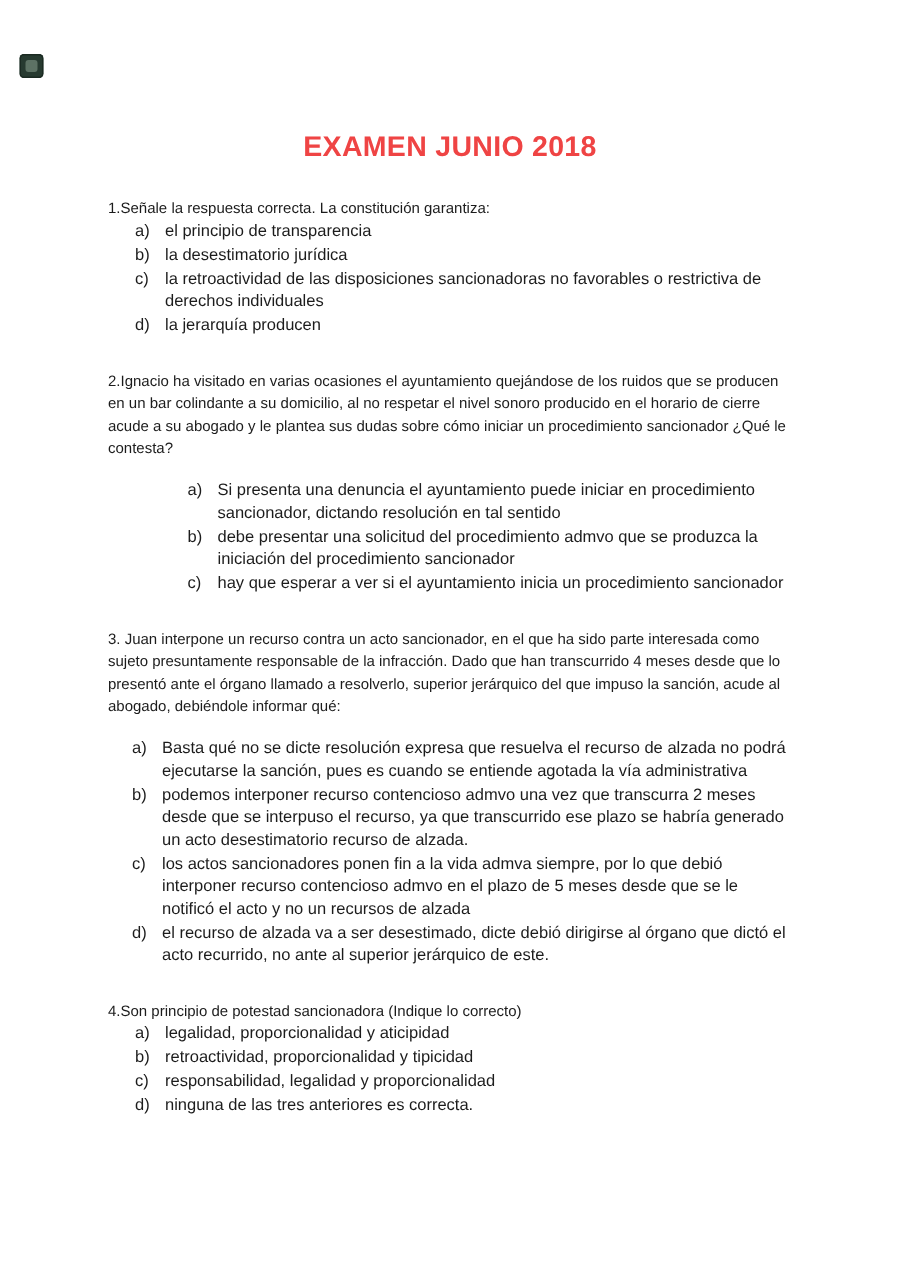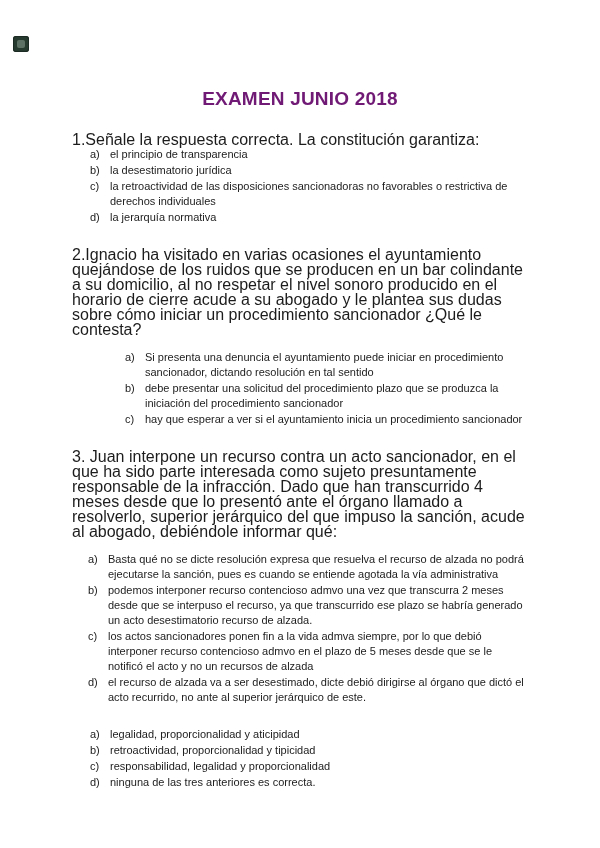"EXAMEN JUNIO 2018" .title { color: #701a75 -> #ef4444 }
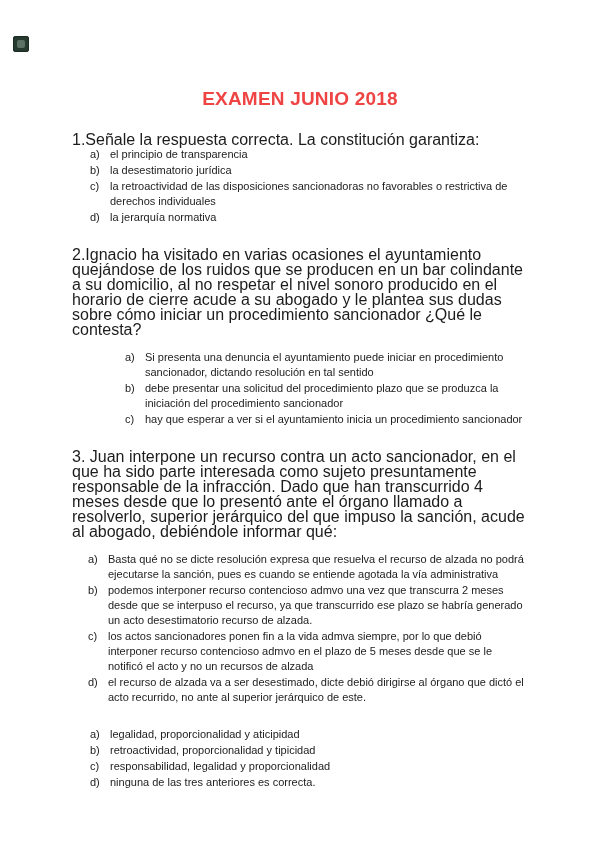"1.Señale la respuesta correcta. La" .q-text { font-size: 16px -> 10px }
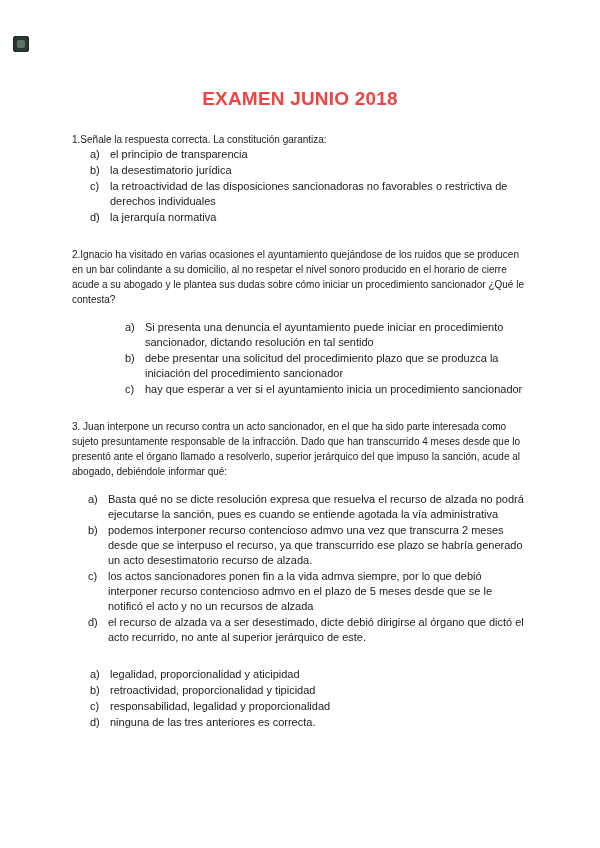"la jerarquía normativa" span.opt-text { text: normativa -> producen }
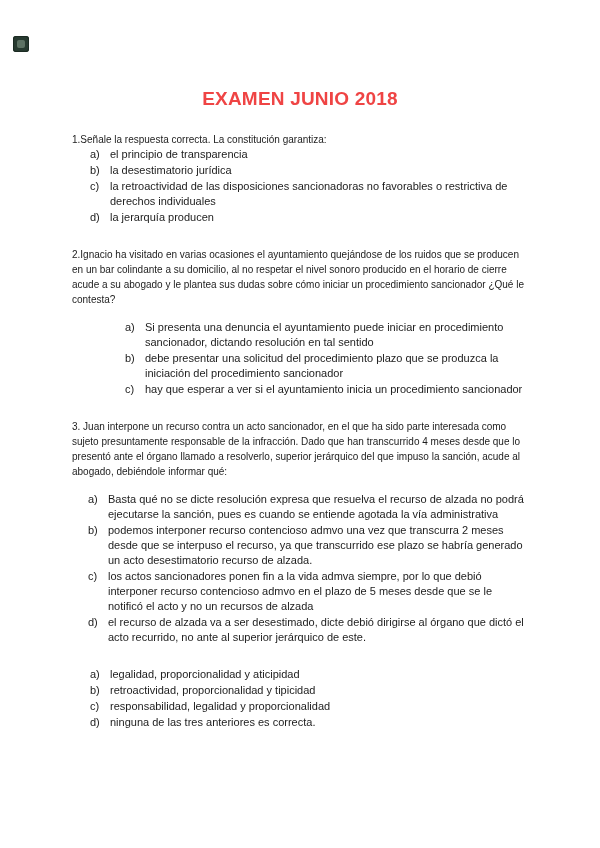"debe presentar una solicitud del" span.opt-text { text: plazo -> admvo }
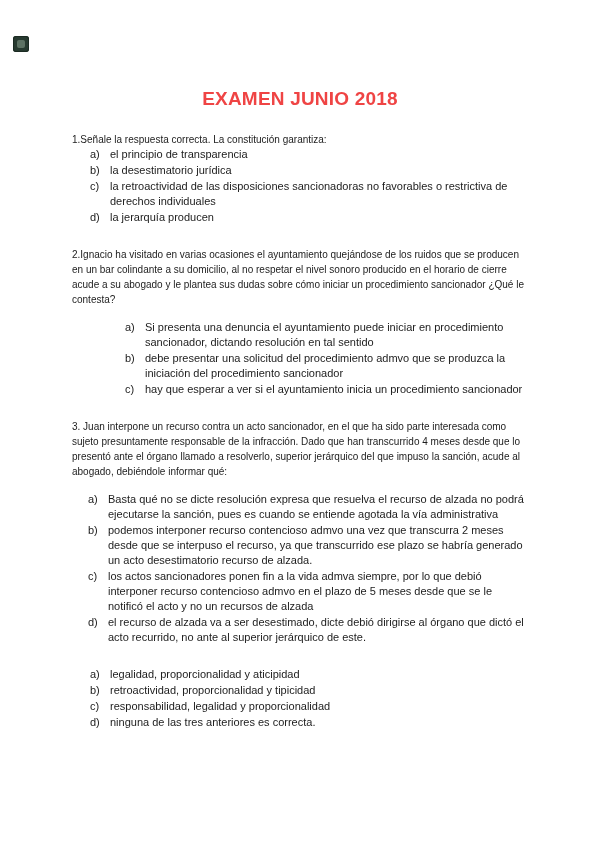"4.Son principio de potestad sancionadora" p.q-text { html: none -> <p>4.Son principio de potestad sancionadora (Indique lo correcto)</p> }
